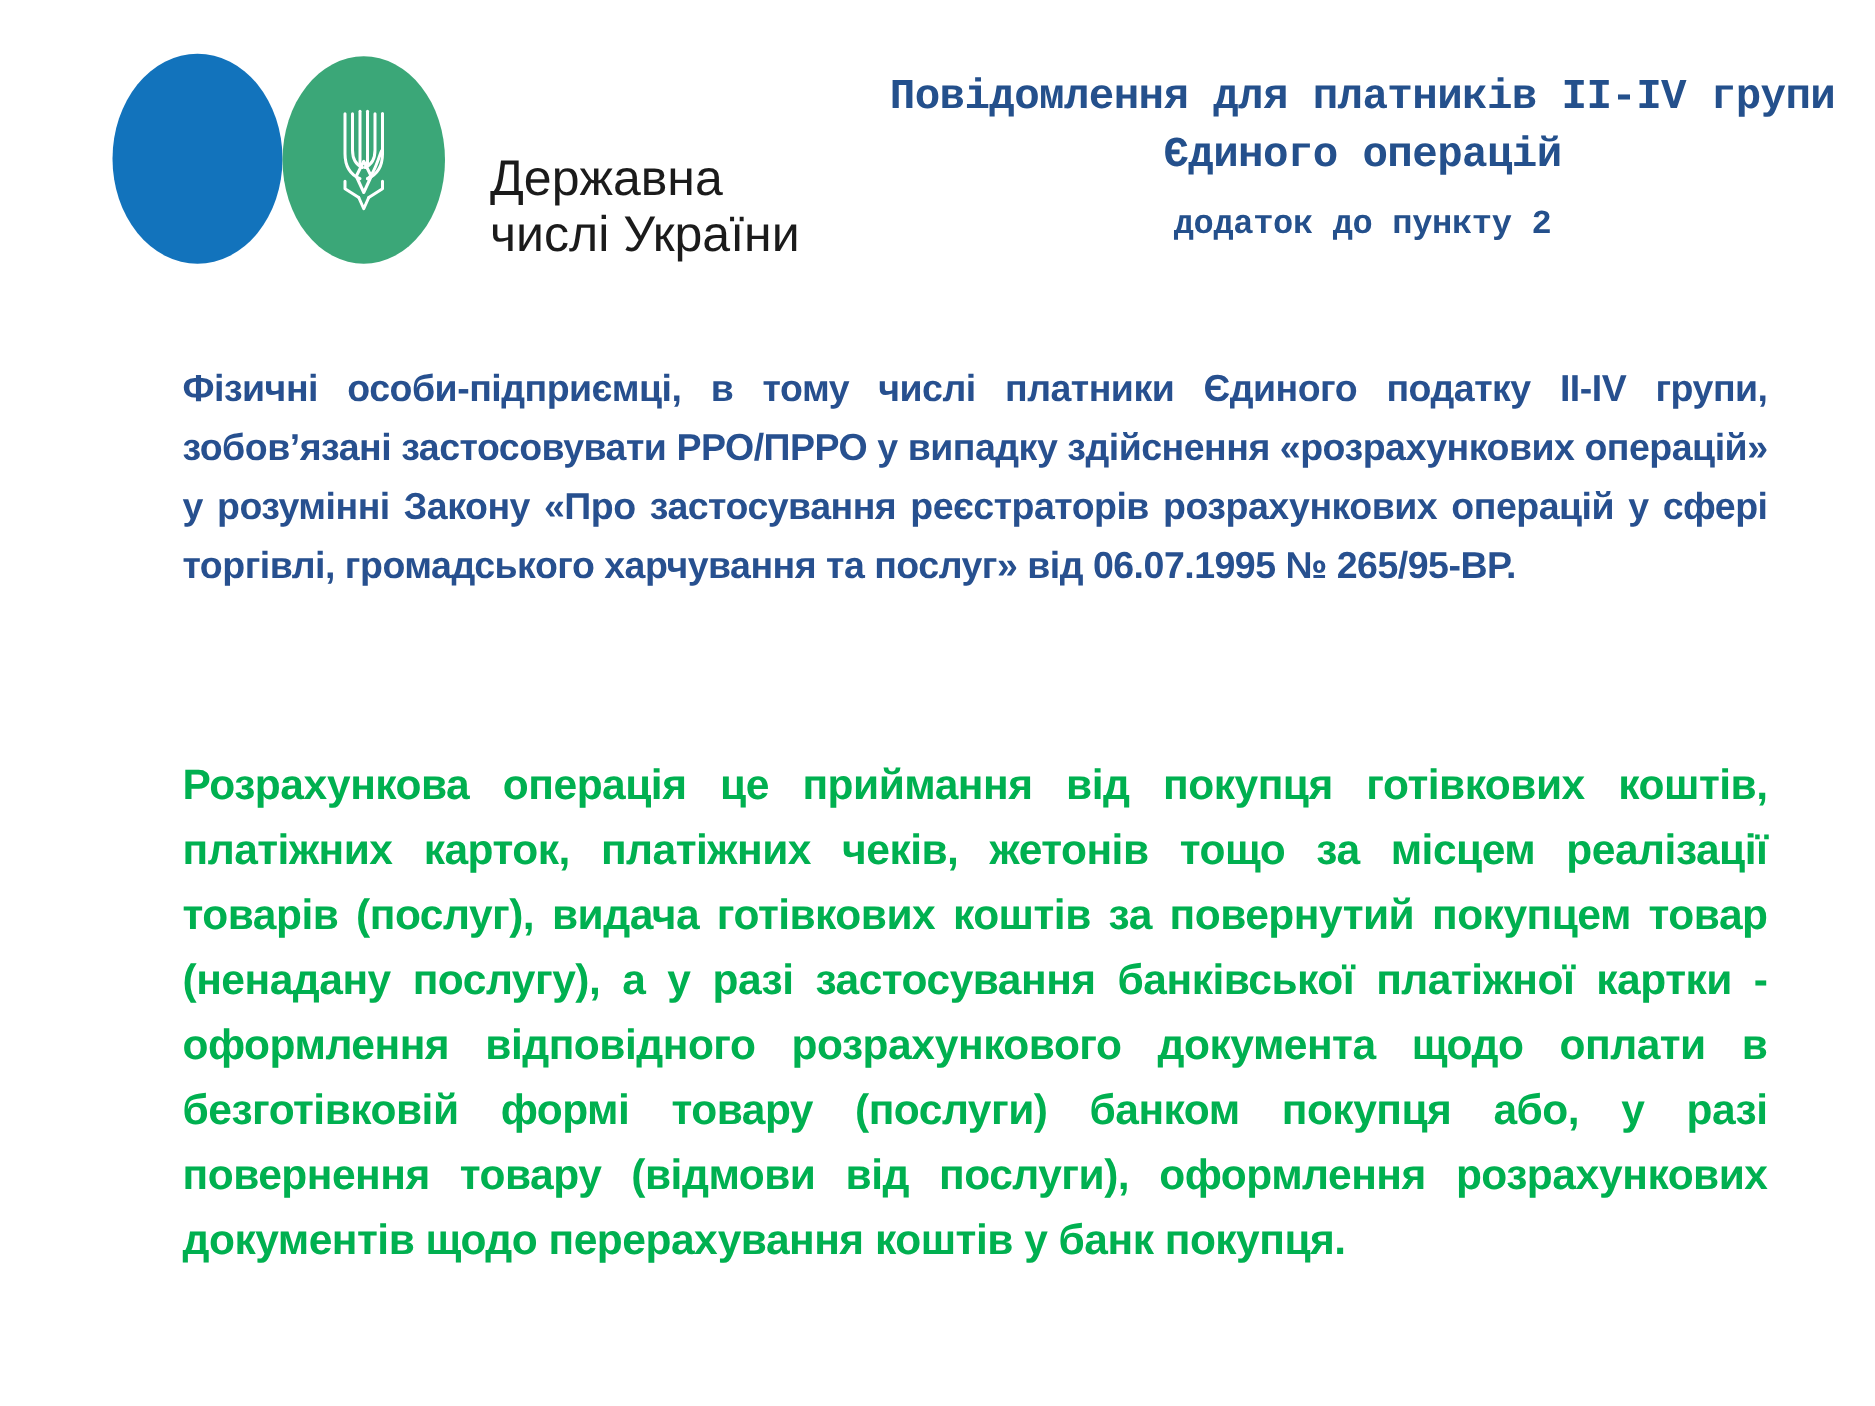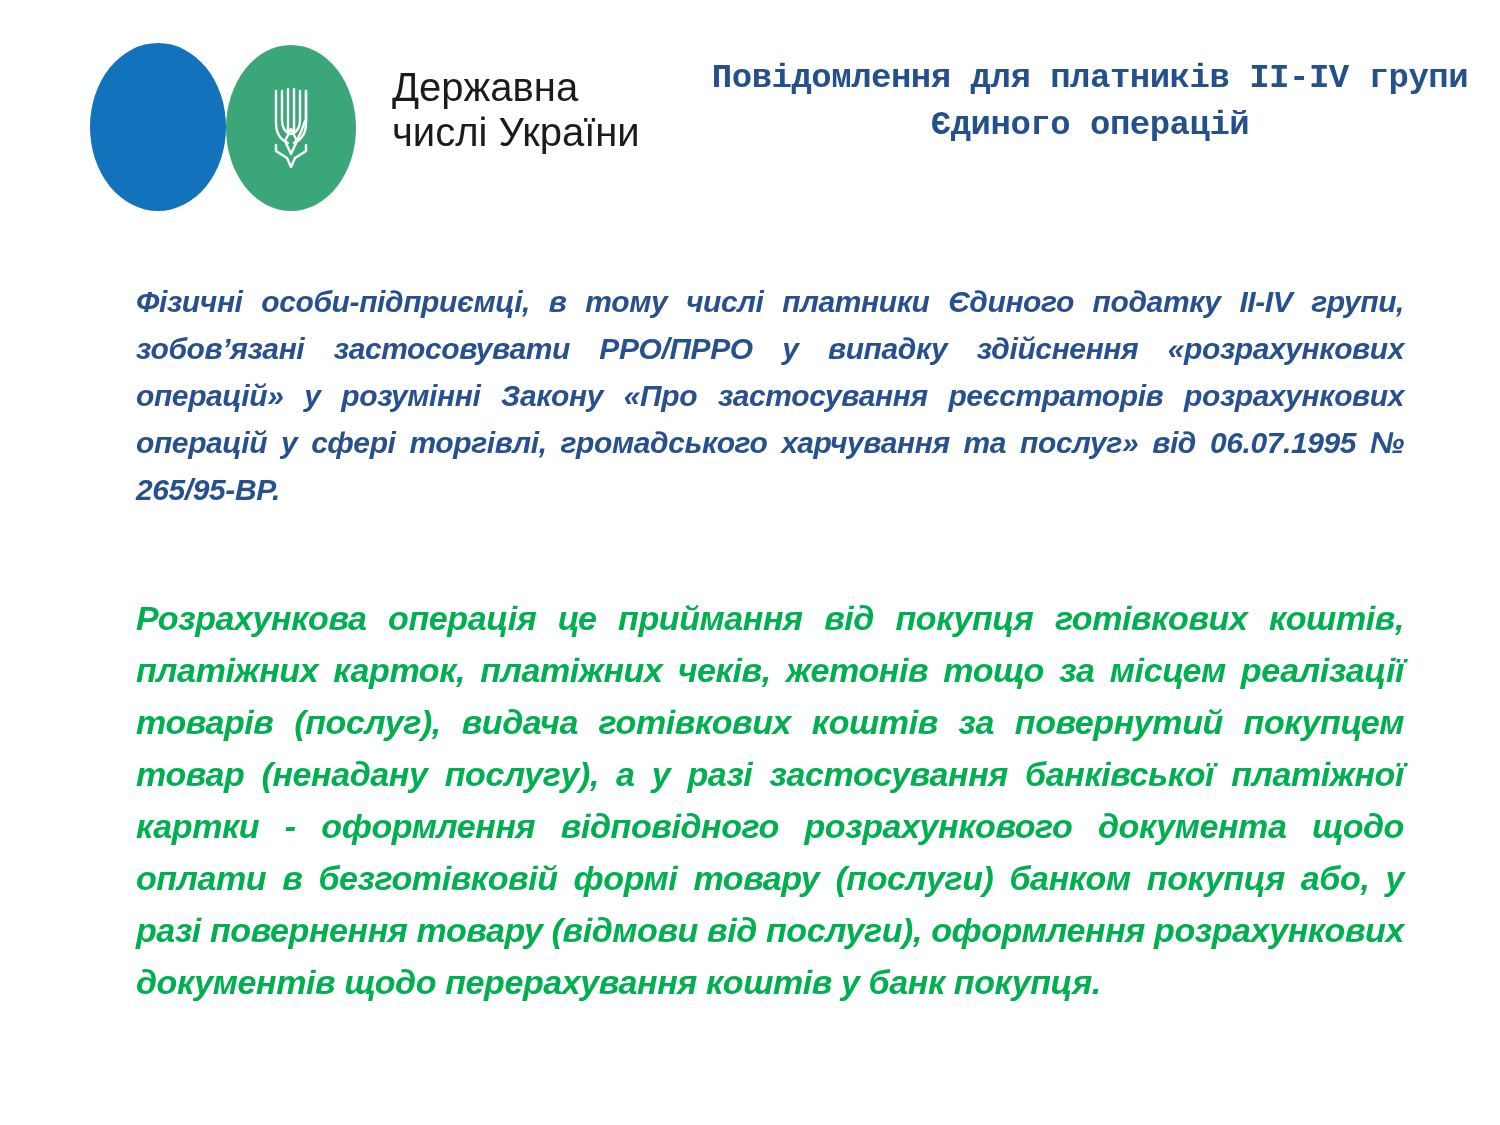"Державна" .logo { align-items: flex-start -> flex-end }
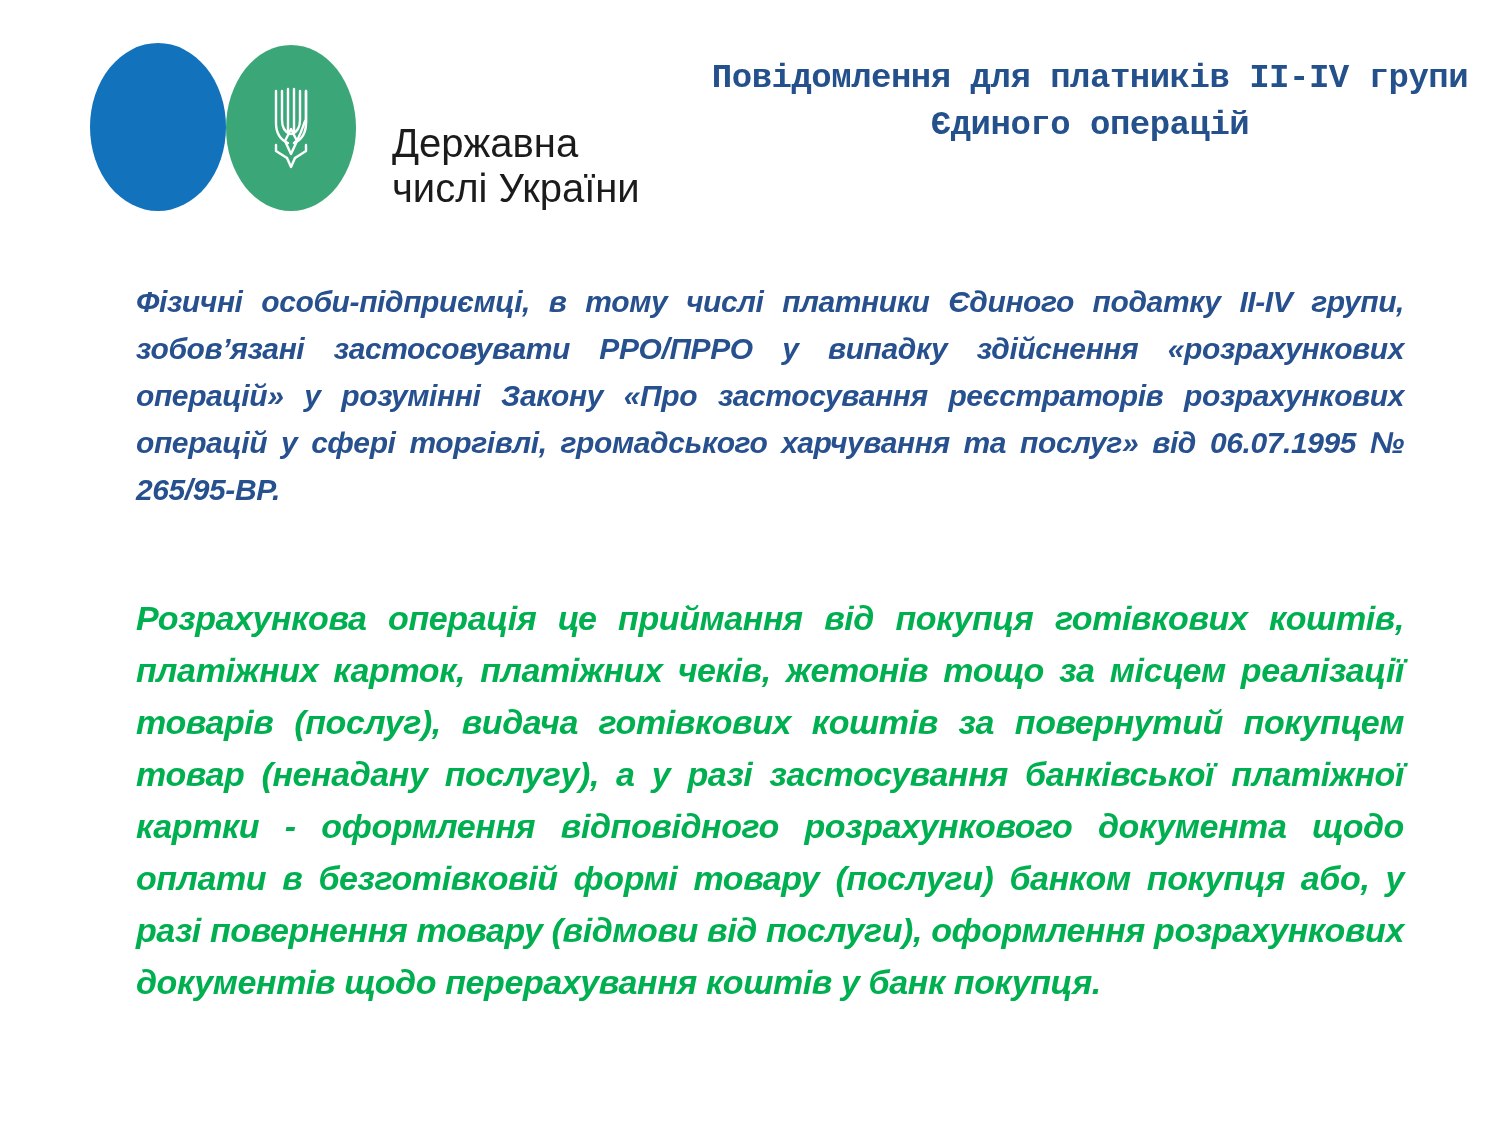"додаток до пункту 2" div.subtitle { html: none -> <div>додаток до пункту 2</div> }
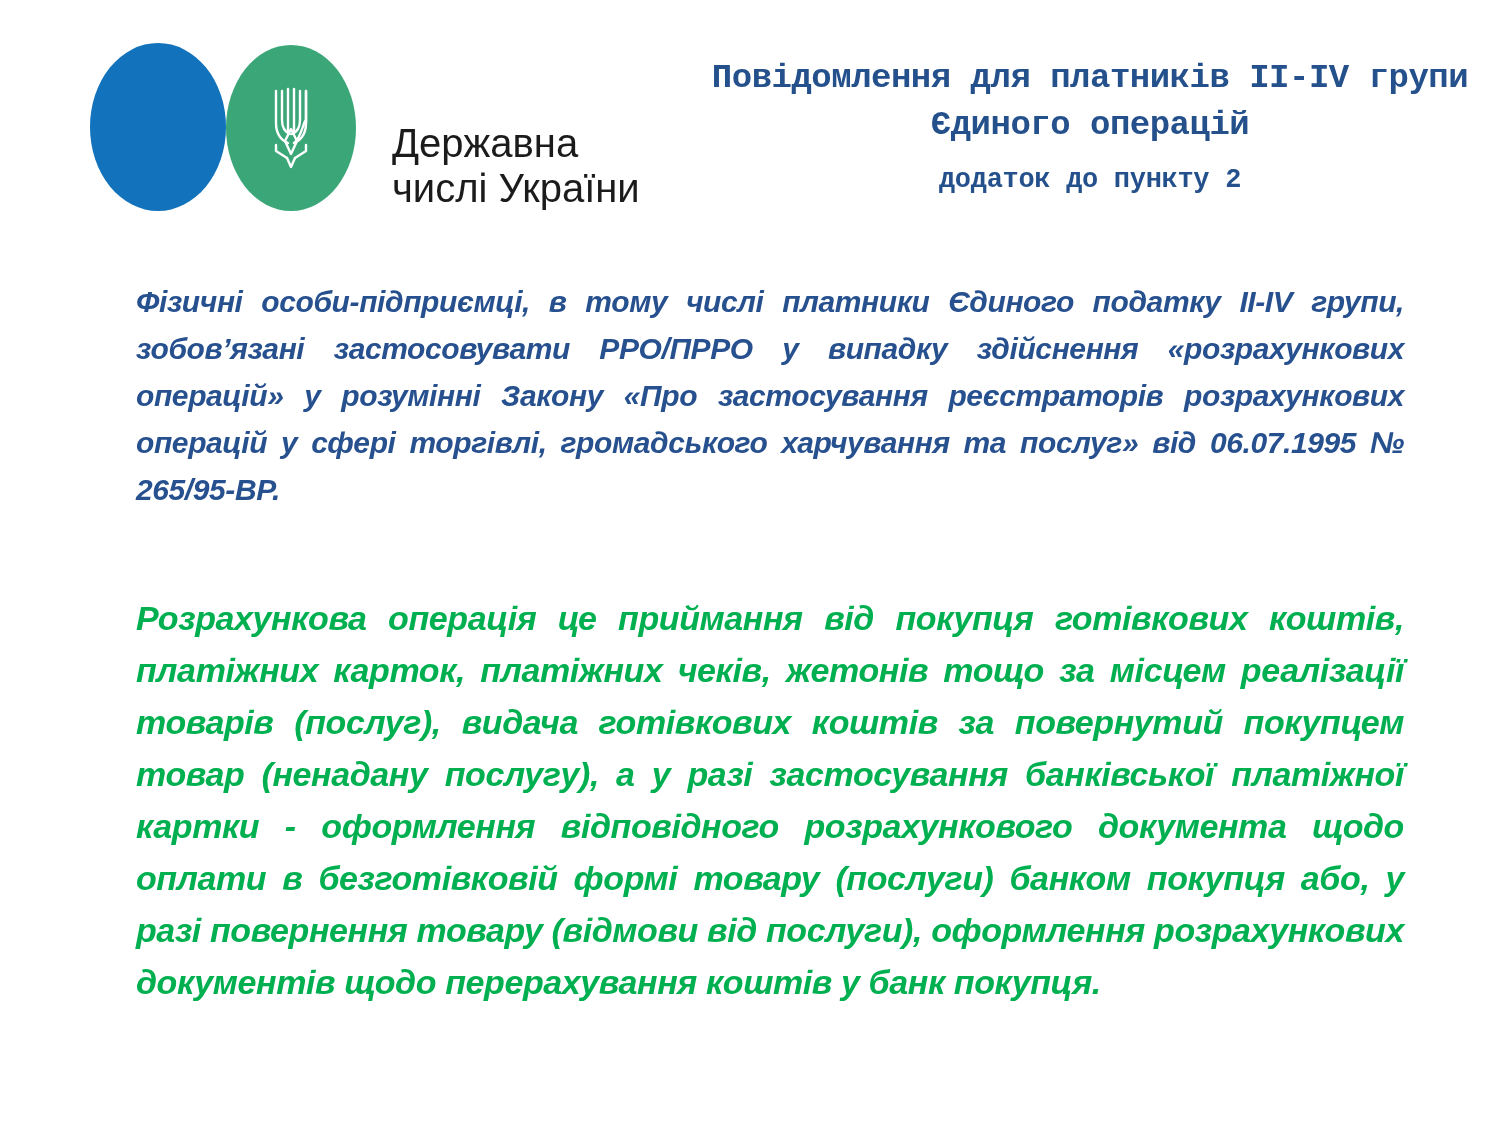"Фізичні особи-підприємці, в тому числі" .para { font-style: italic -> none; margin: 6px -> 16px }
